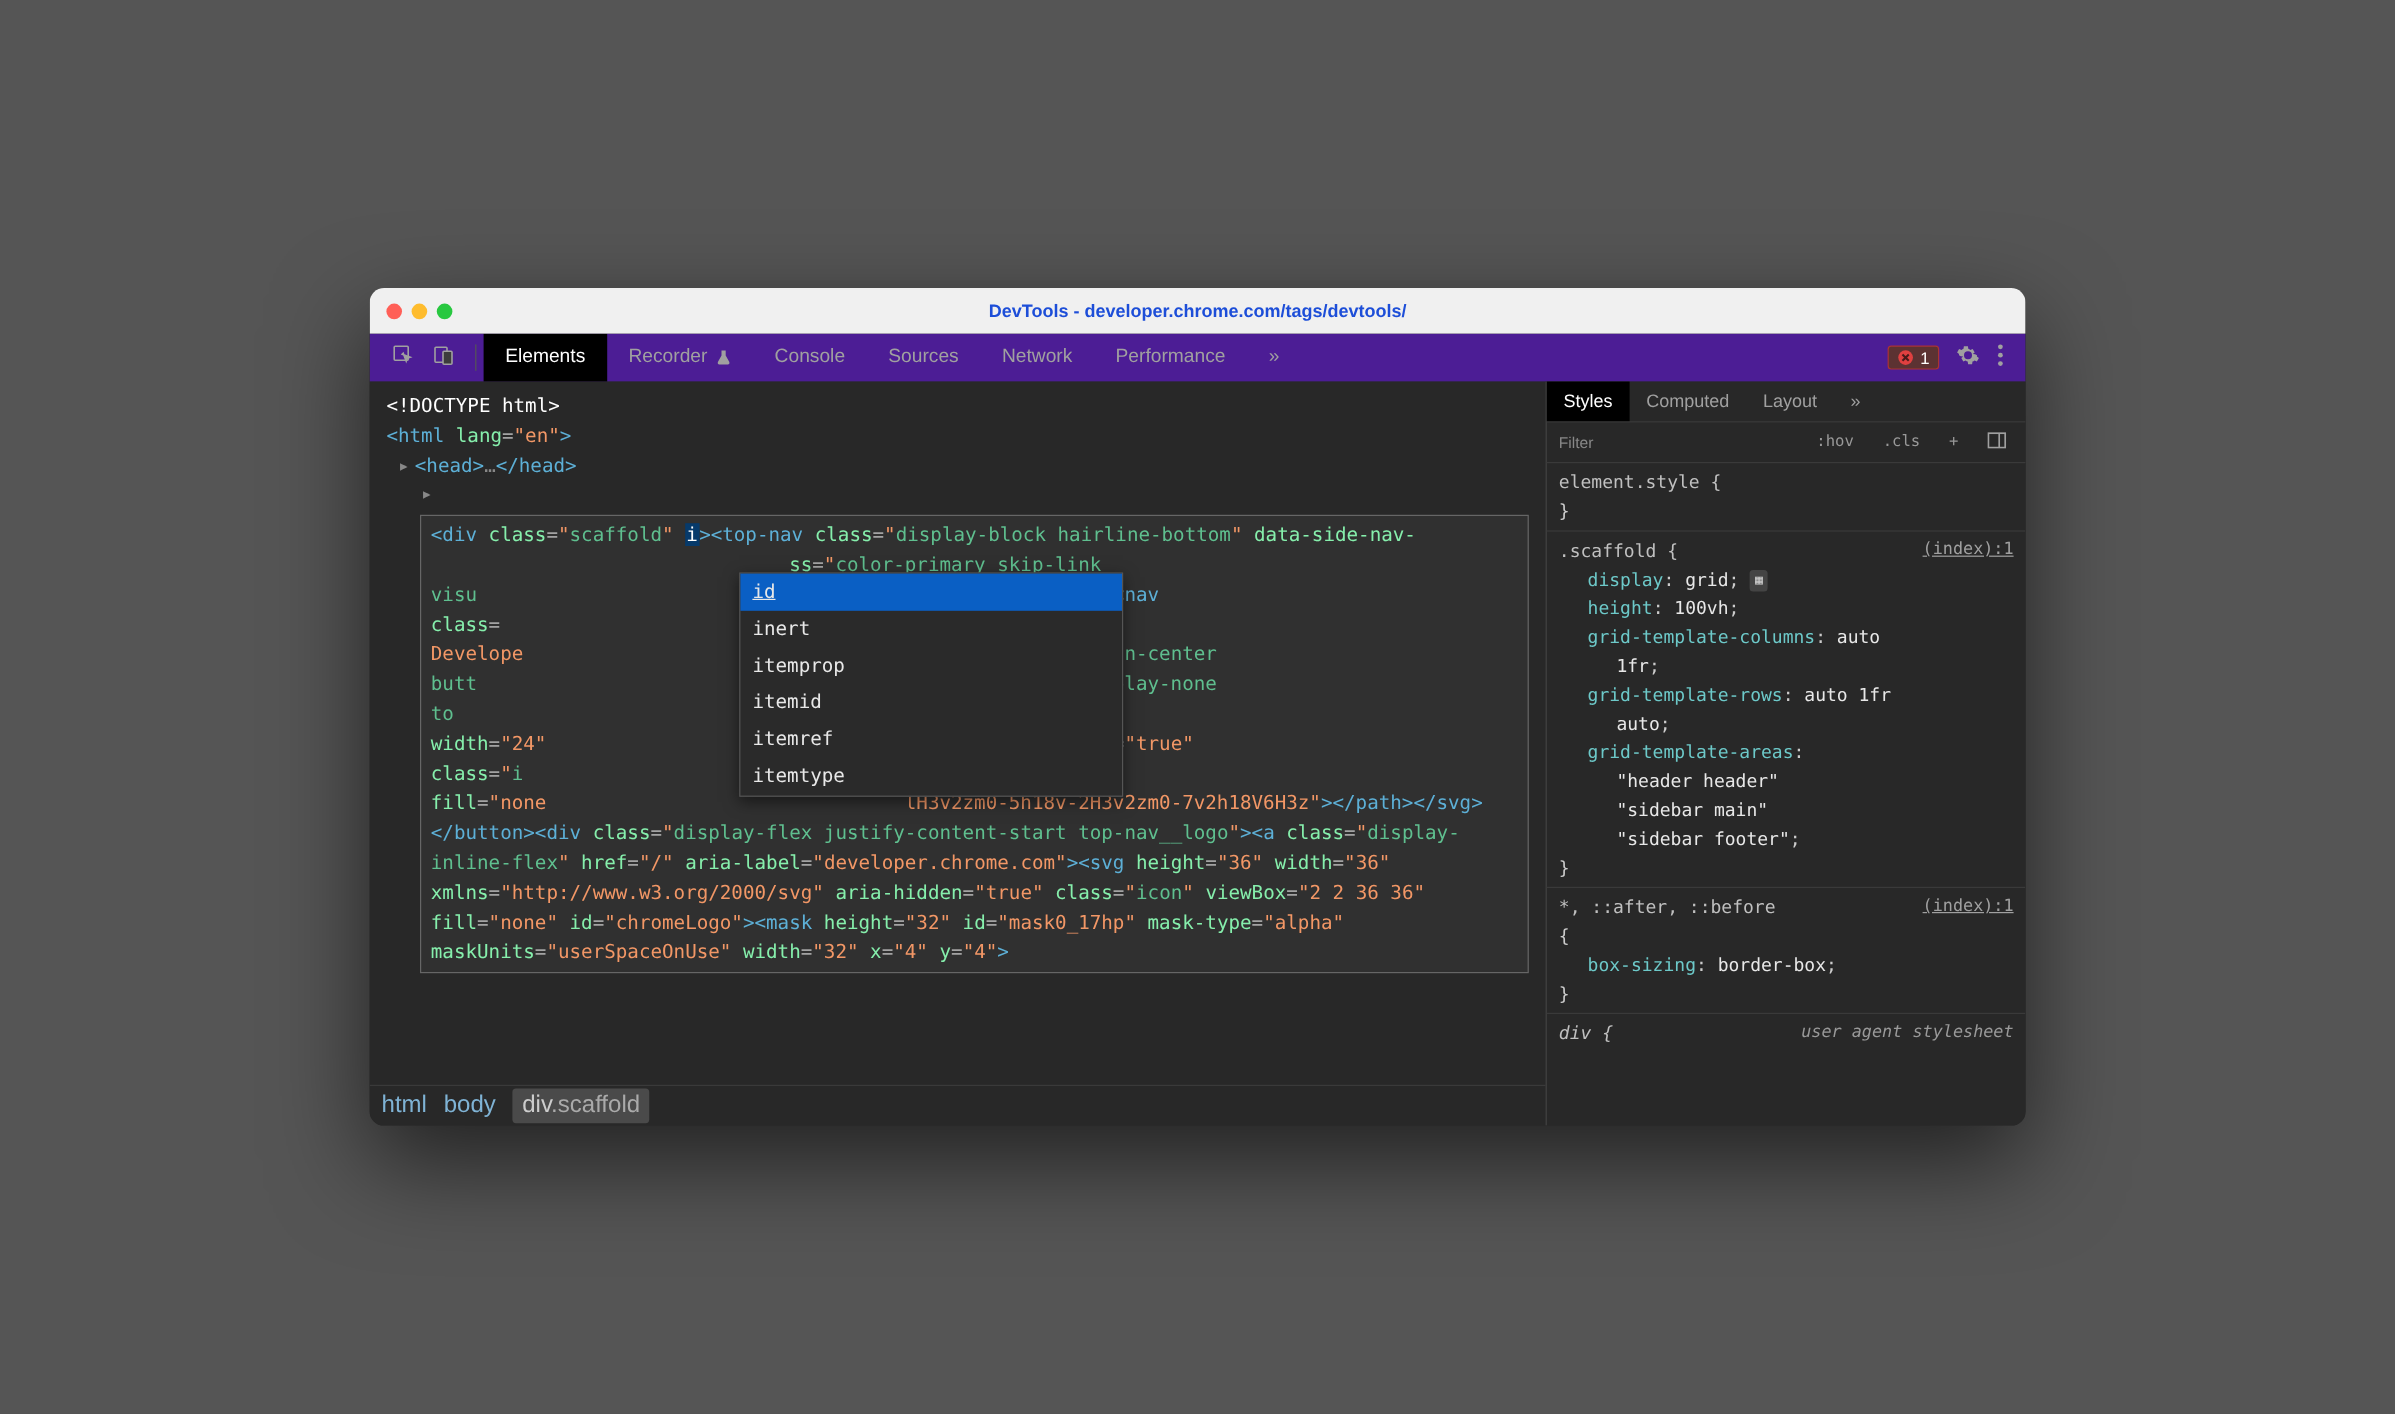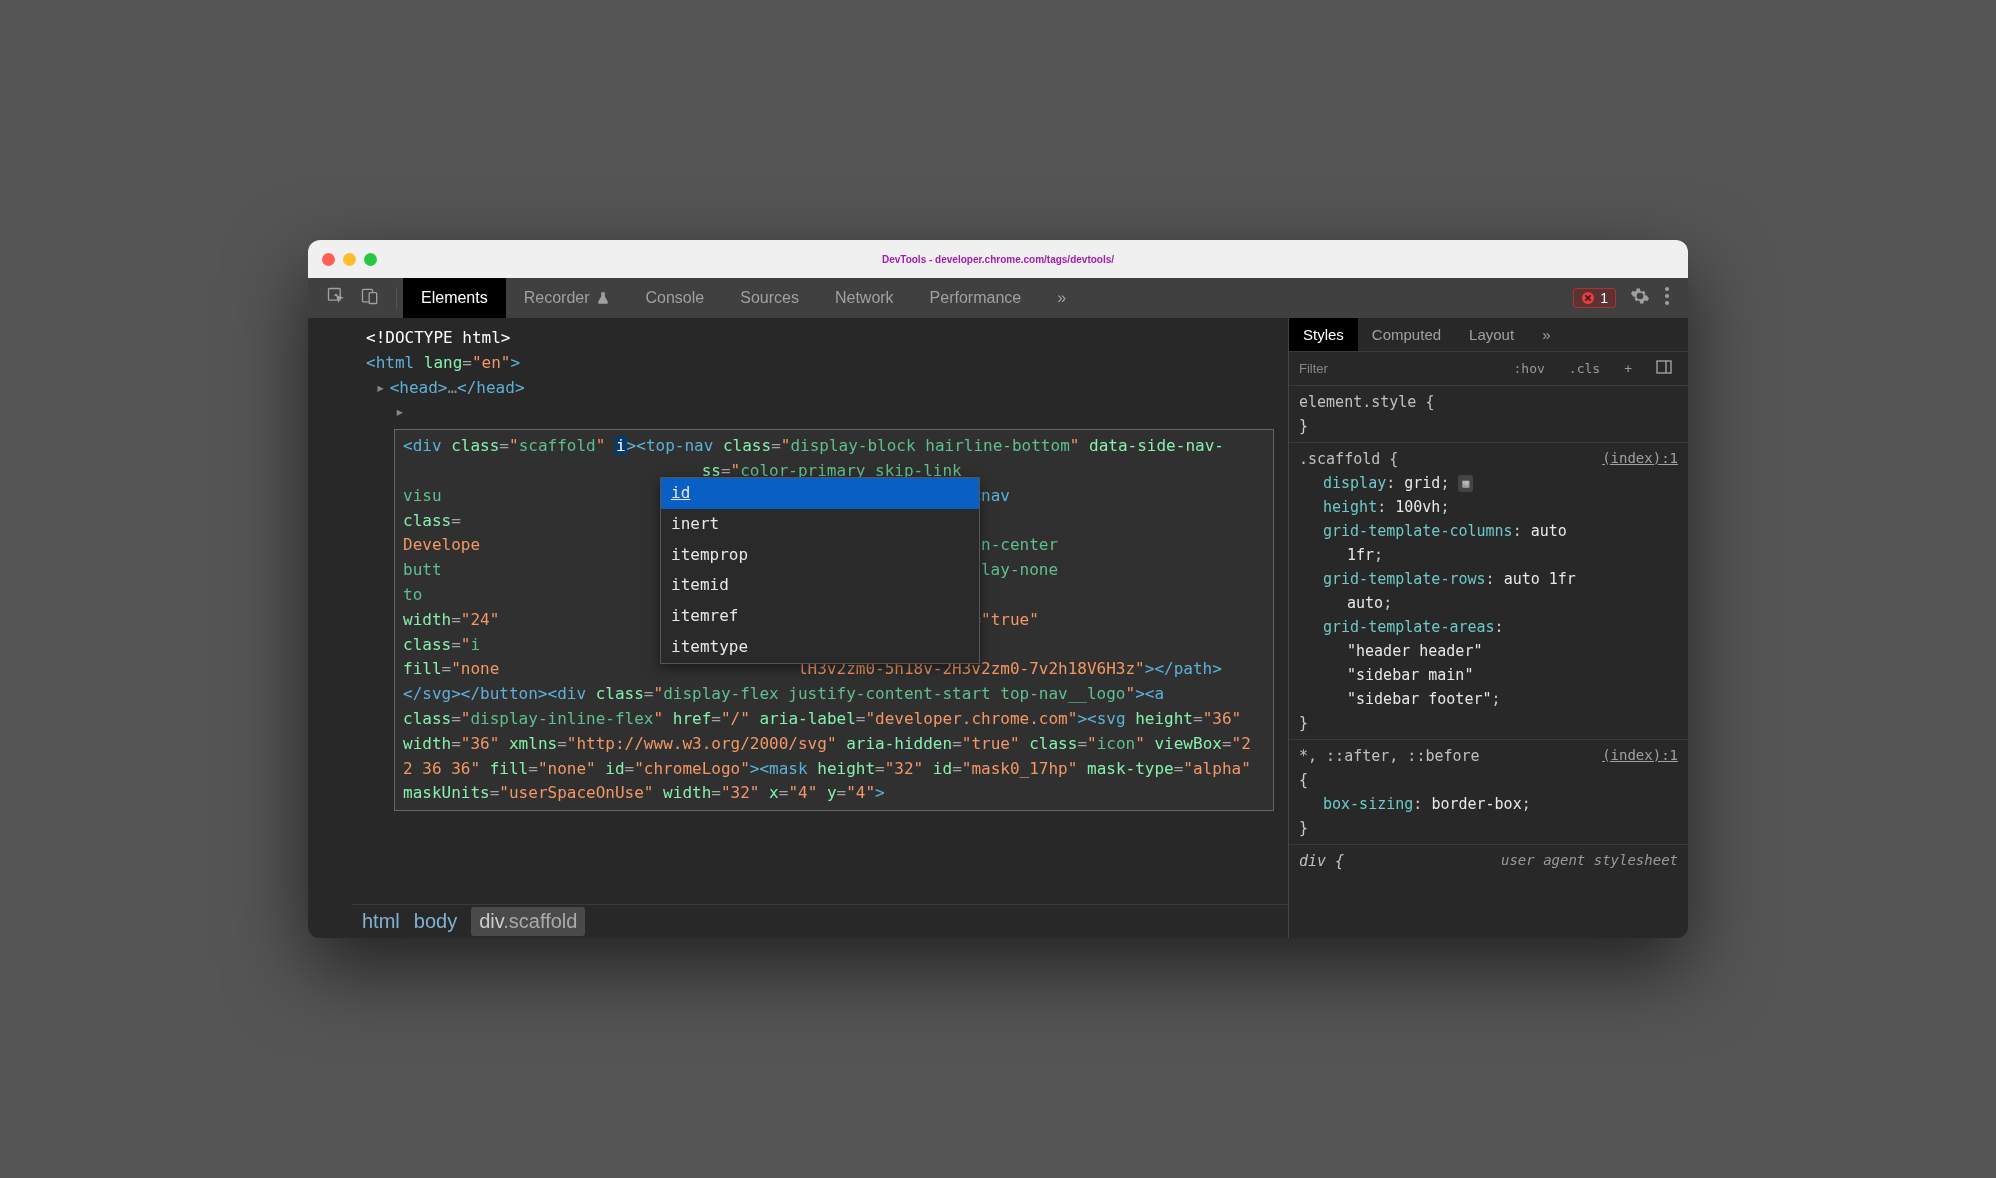"DevTools -" .titlebar-title { color: #a21caf -> #1d4ed8; font-size: 10px -> 15px }
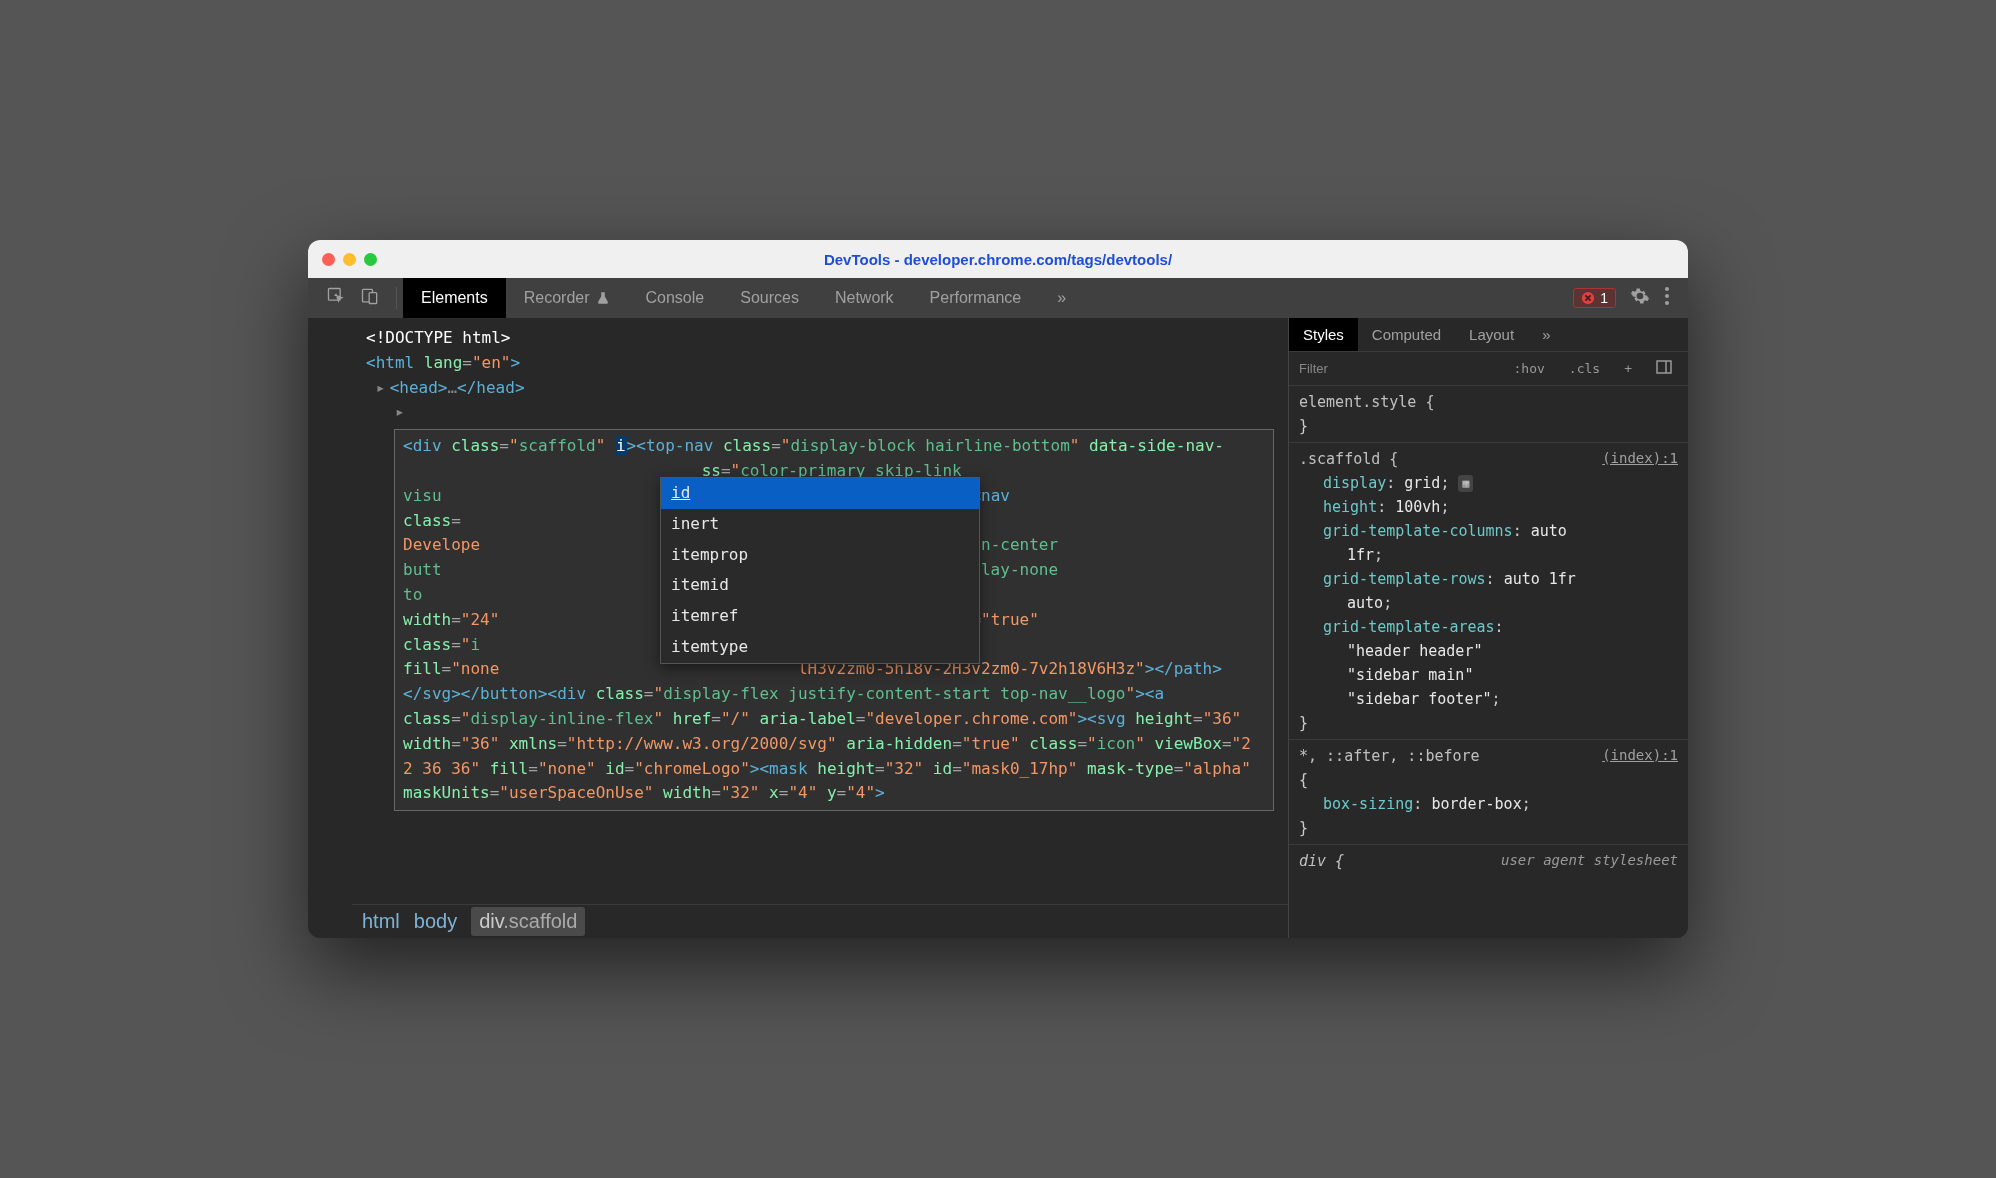"Elements" .toolbar { background: #404040 -> #4c1d95 }
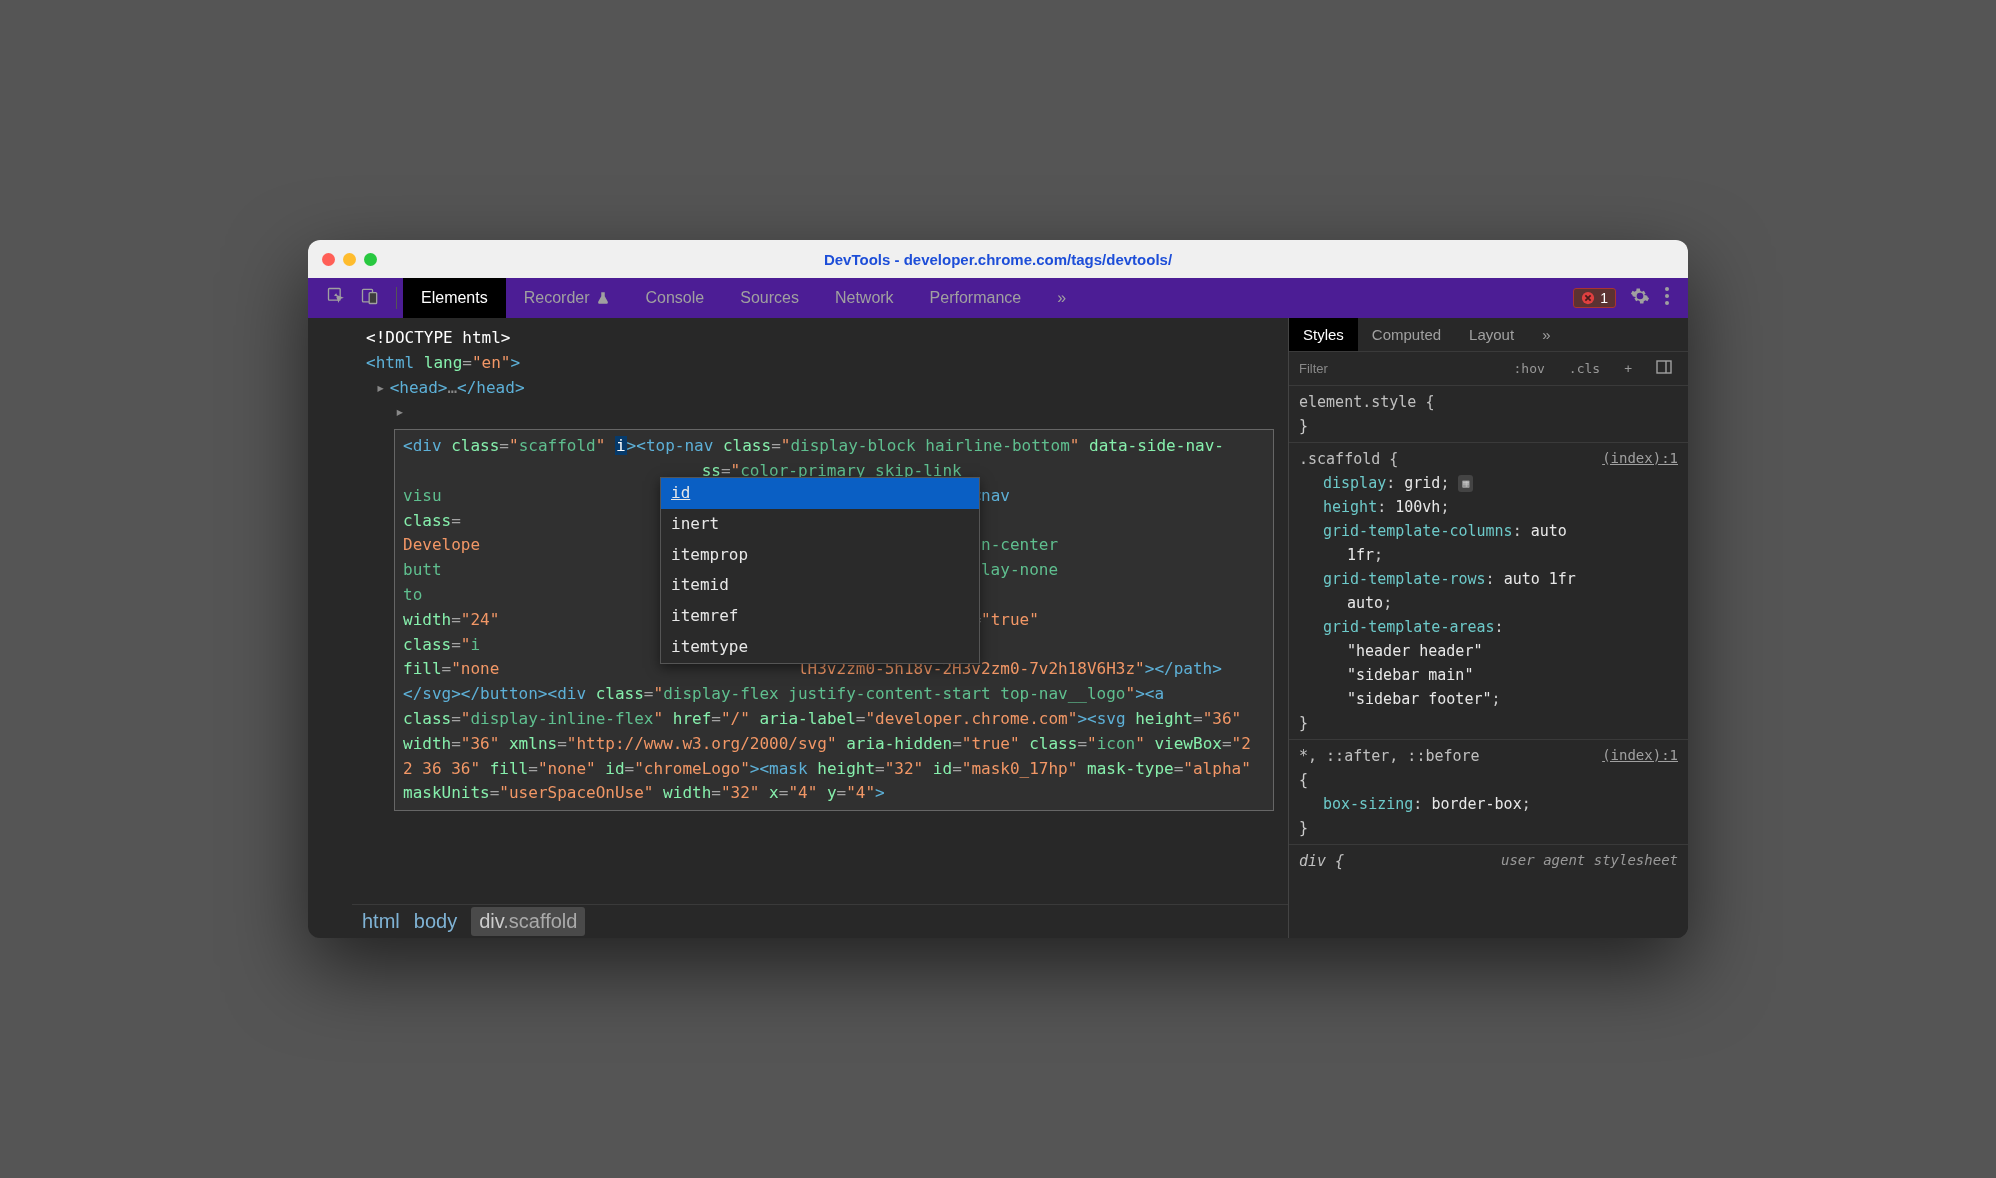"<!DOCTYPE html>" .main { padding-left: 44px -> none }
